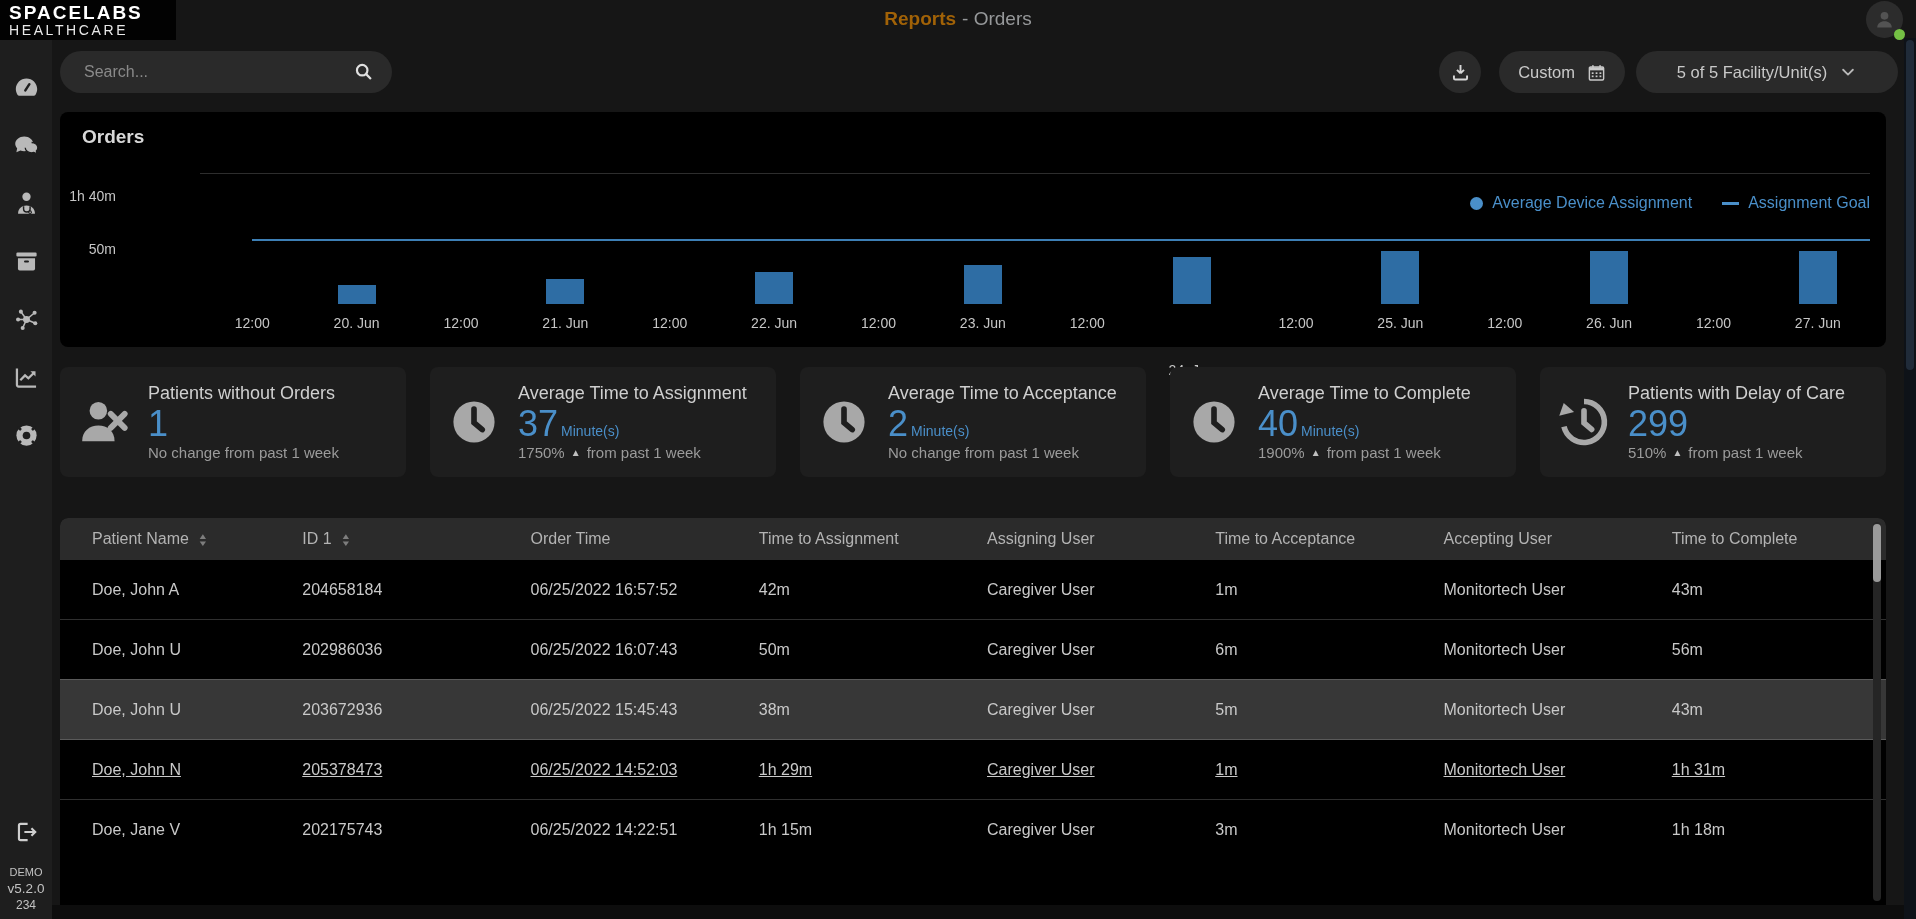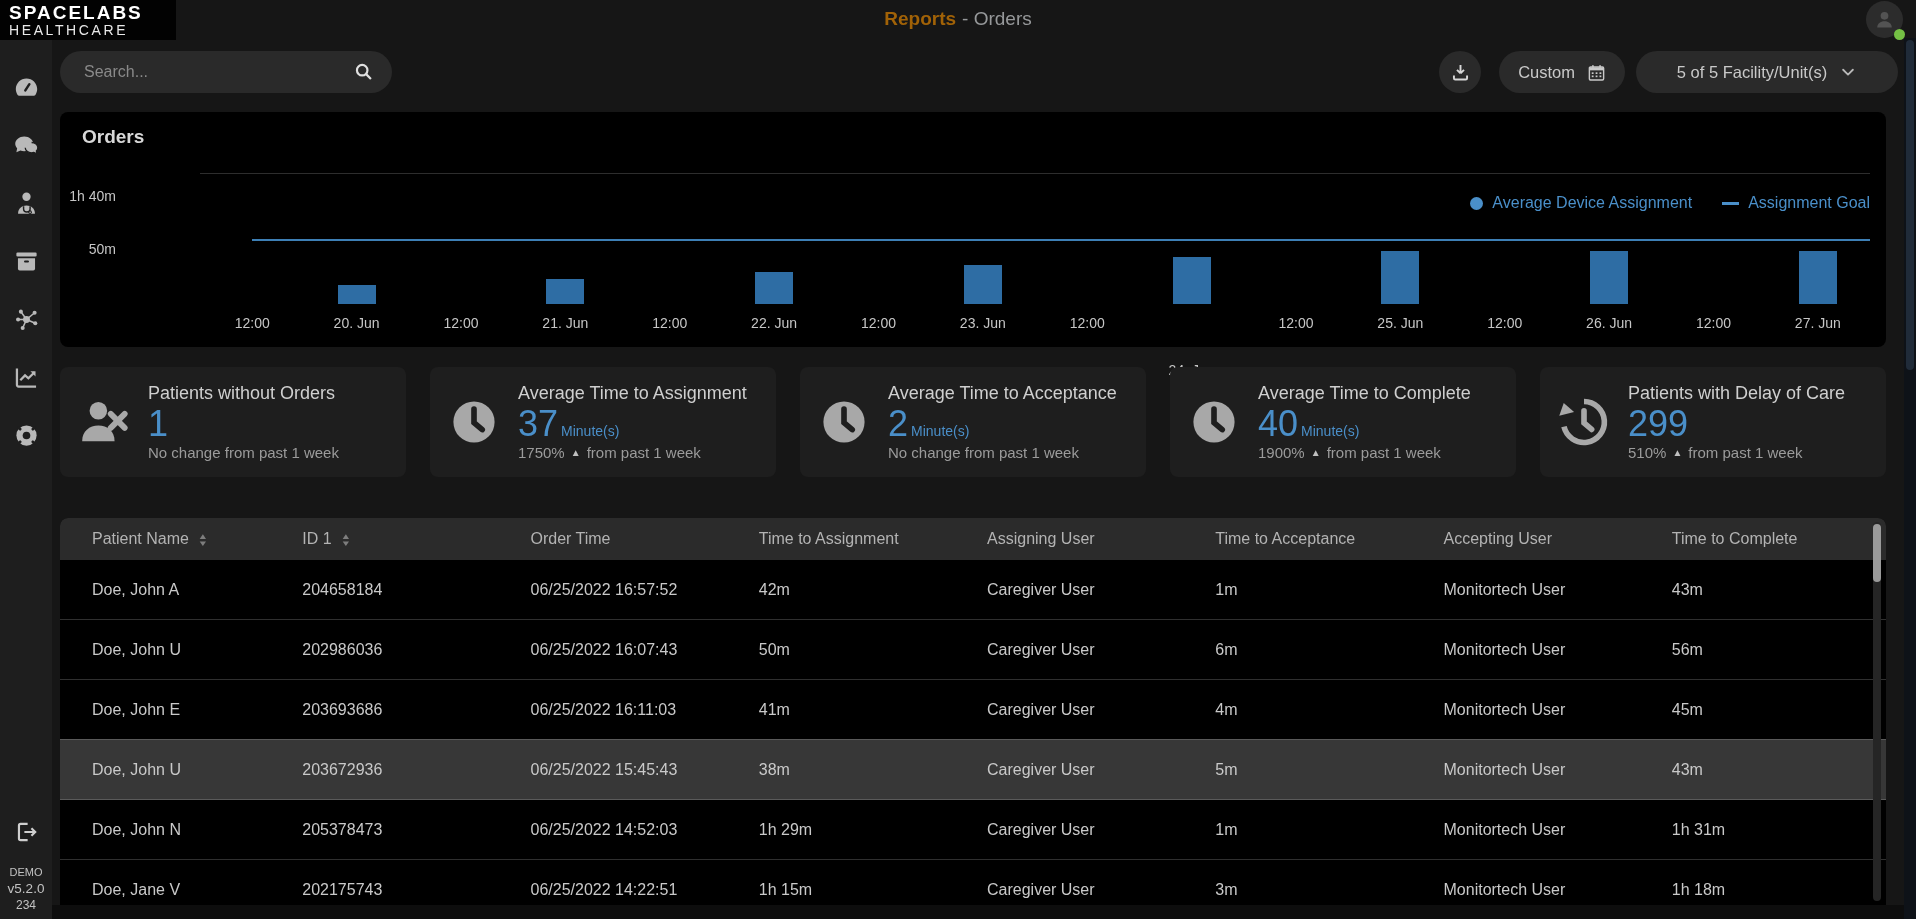"Doe, John E" tr { html: <tr> <td>Doe, John E</td> <td>203693686</td> <td>06/25/2022 16:11:03</td> <td>41m</td> <td>Caregiver User</td> <td>4m</td> <td>Monitortech User</td> <td>45m</td> </tr> -> none }
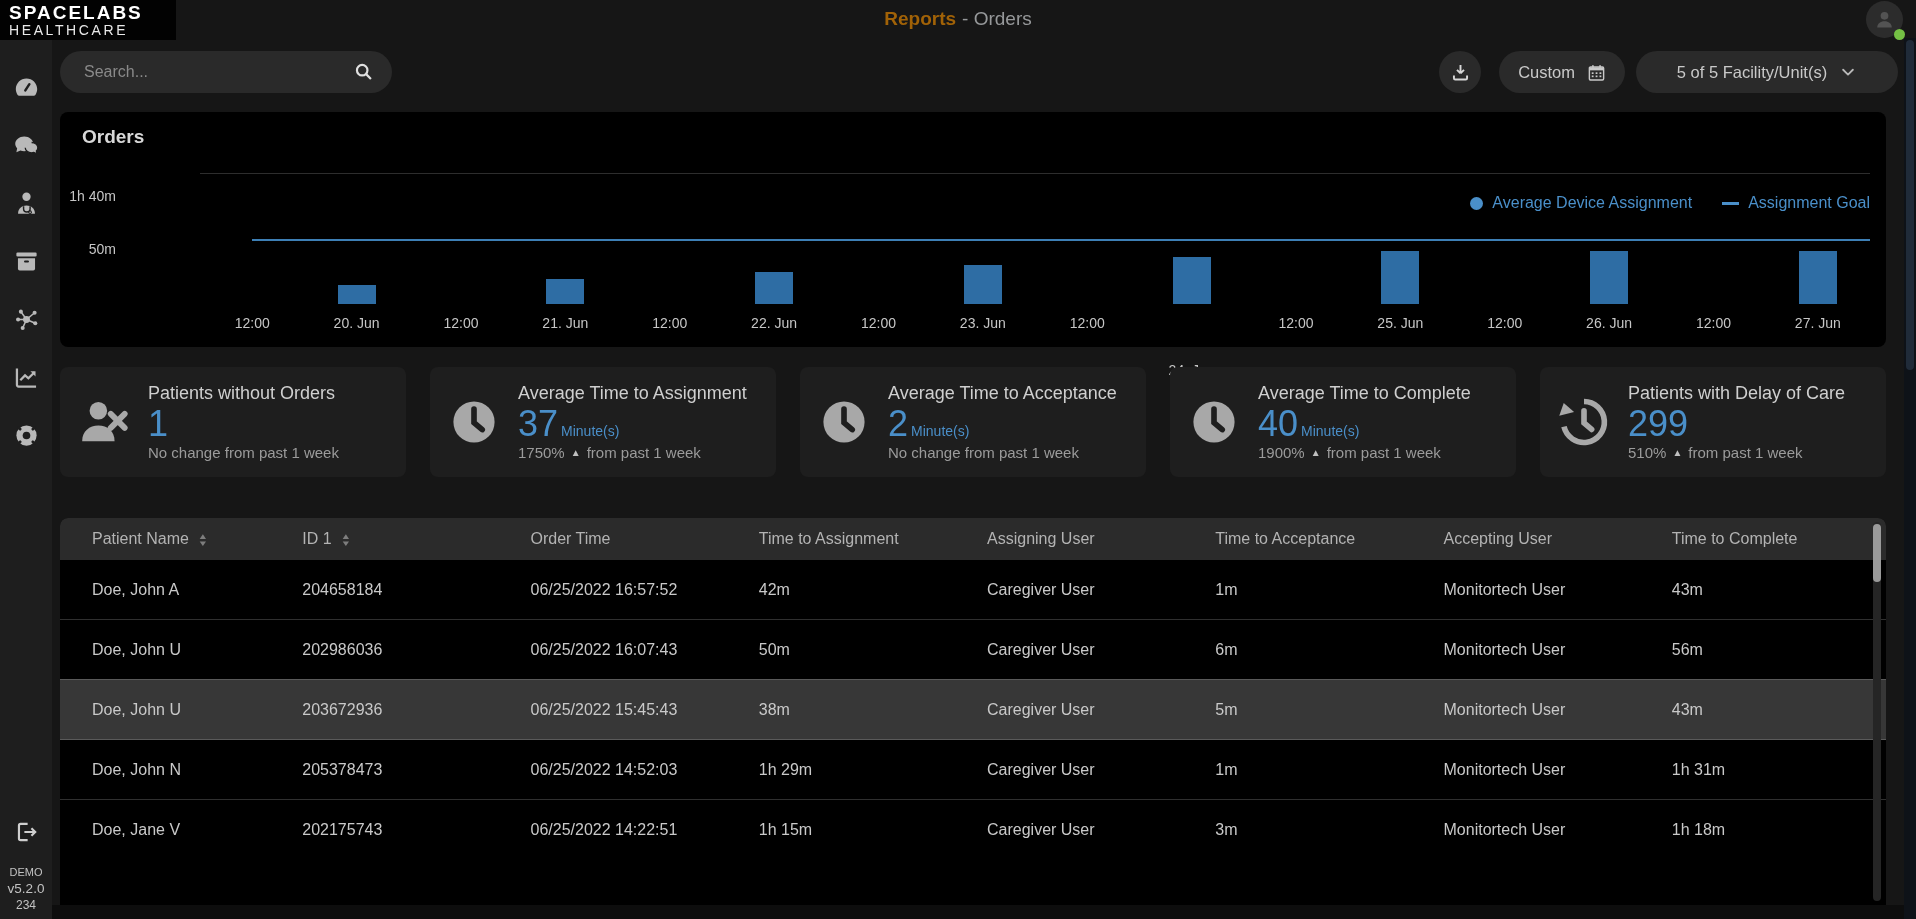"Doe, John N" tr.highlight + tr td { text-decoration: none -> underline }
